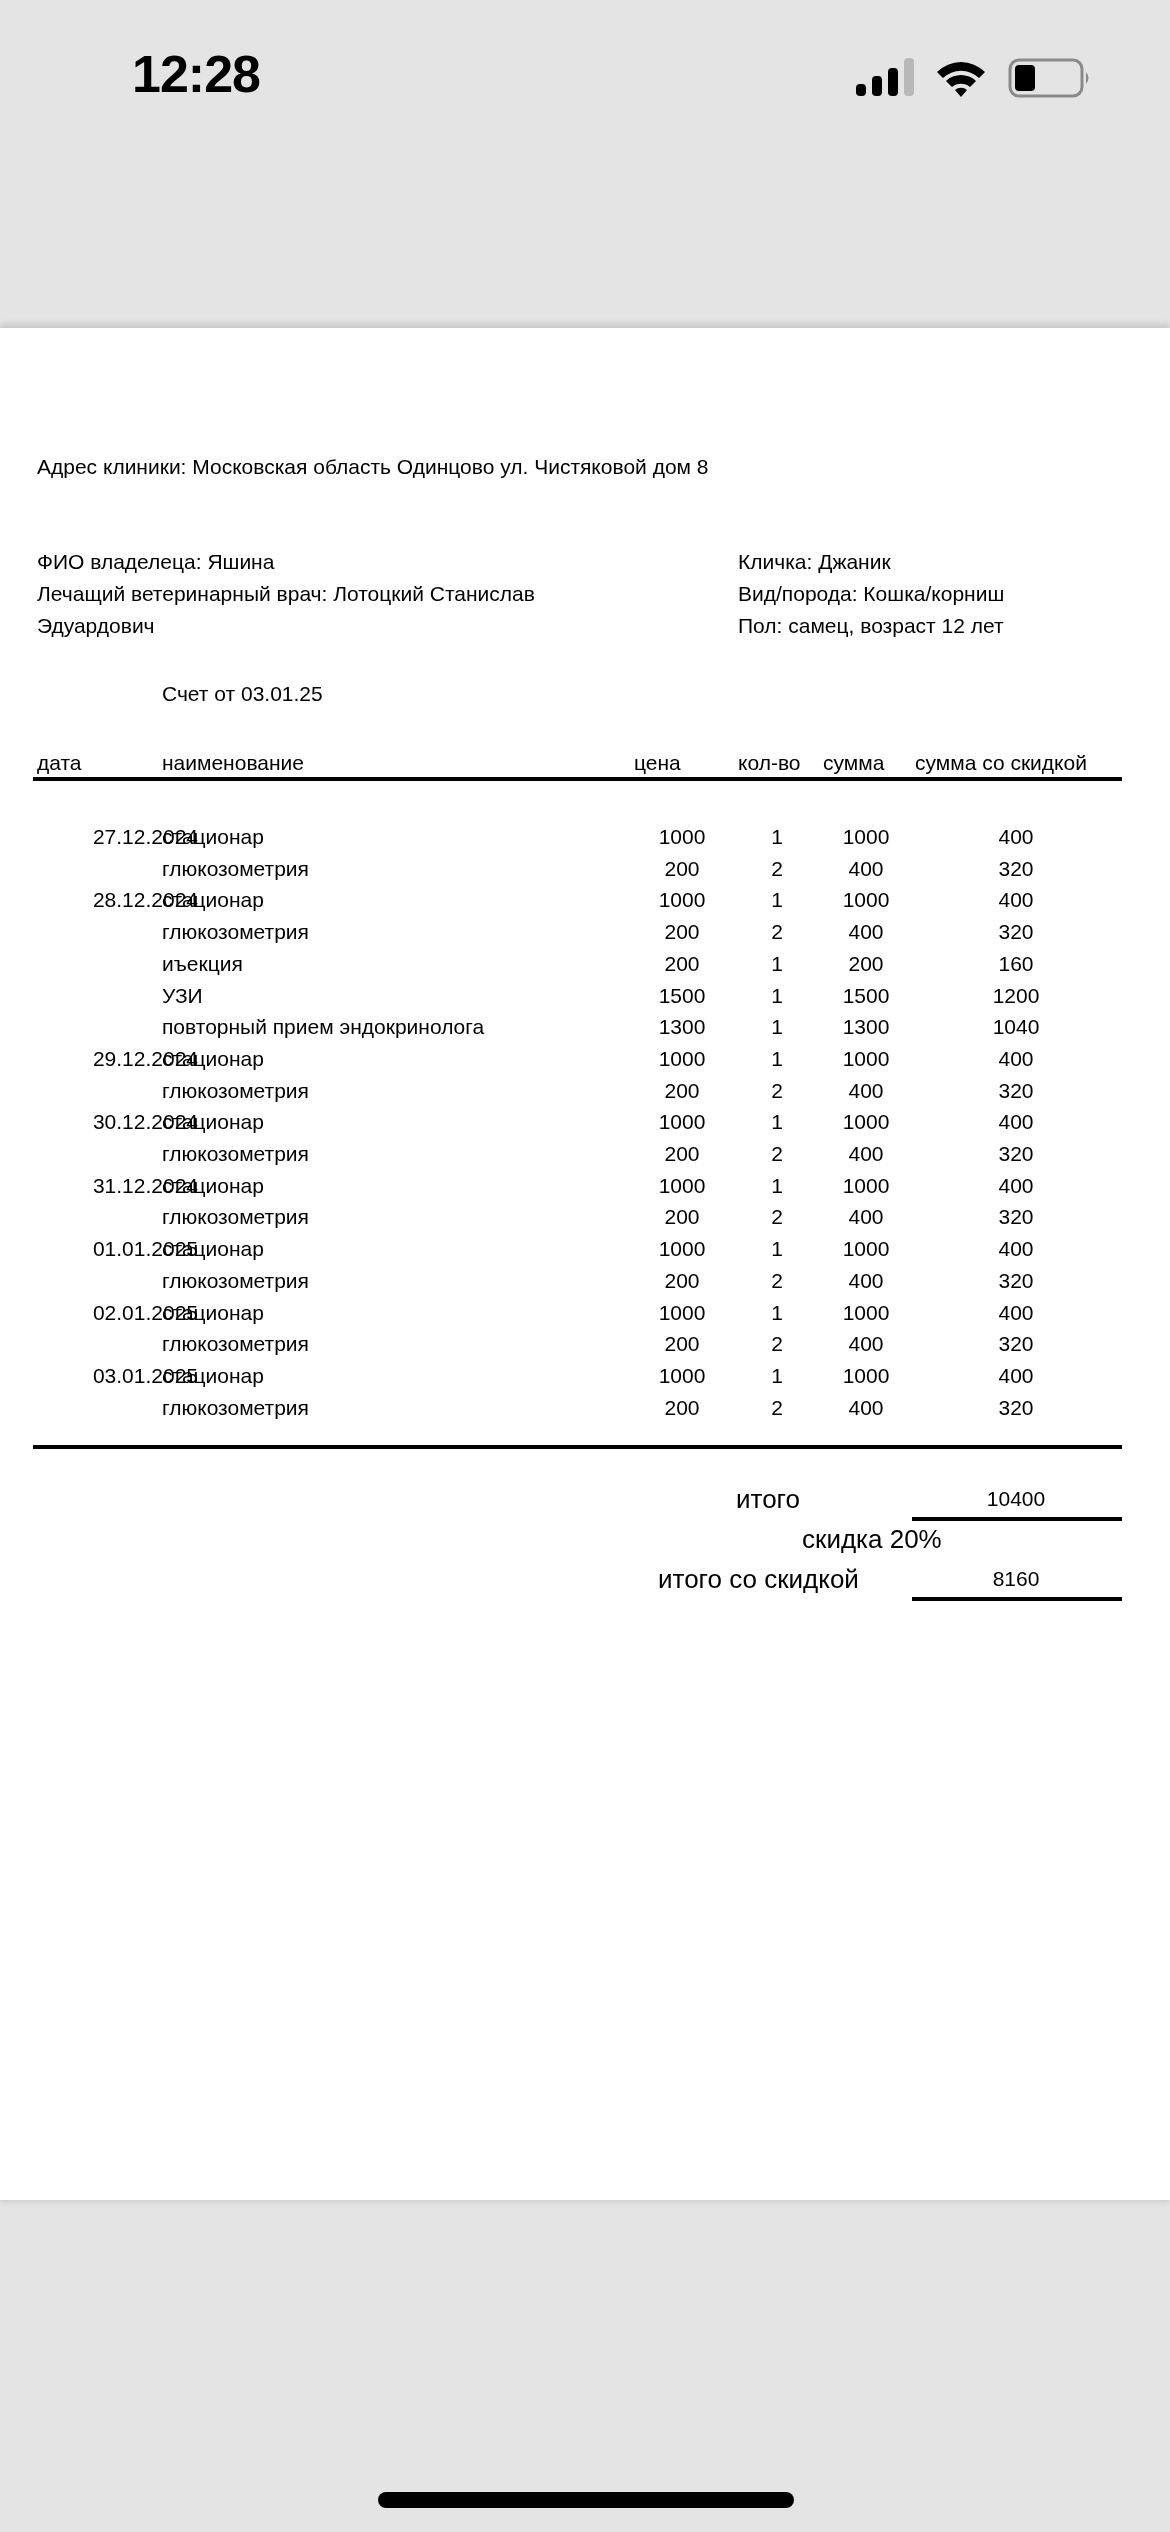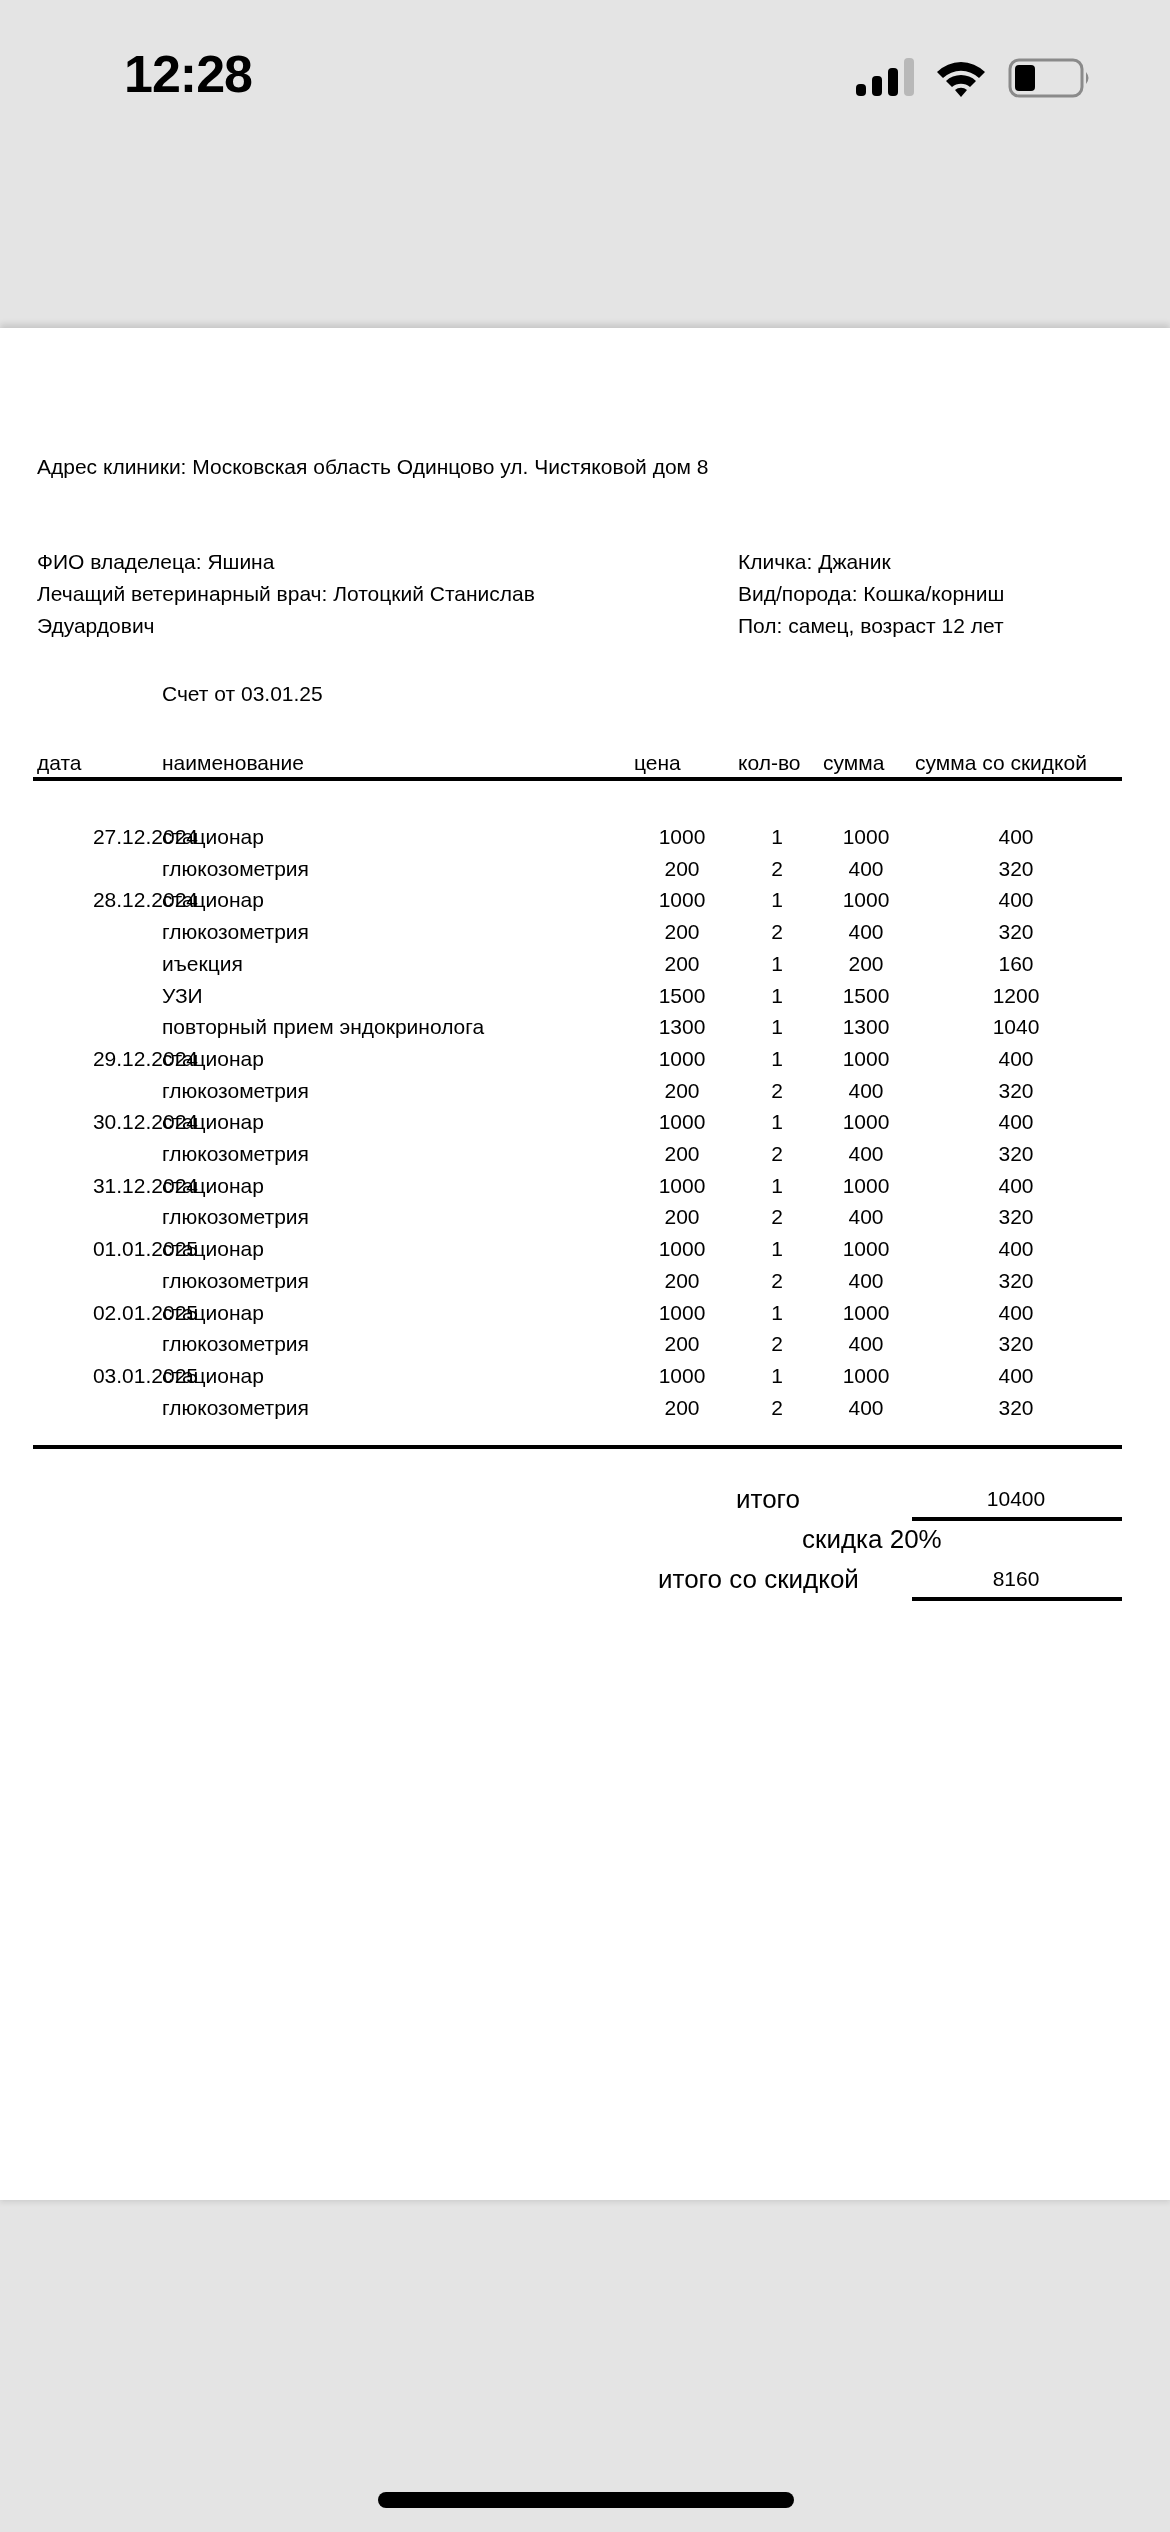"12:28" .clock { left: 124px -> 132px }
